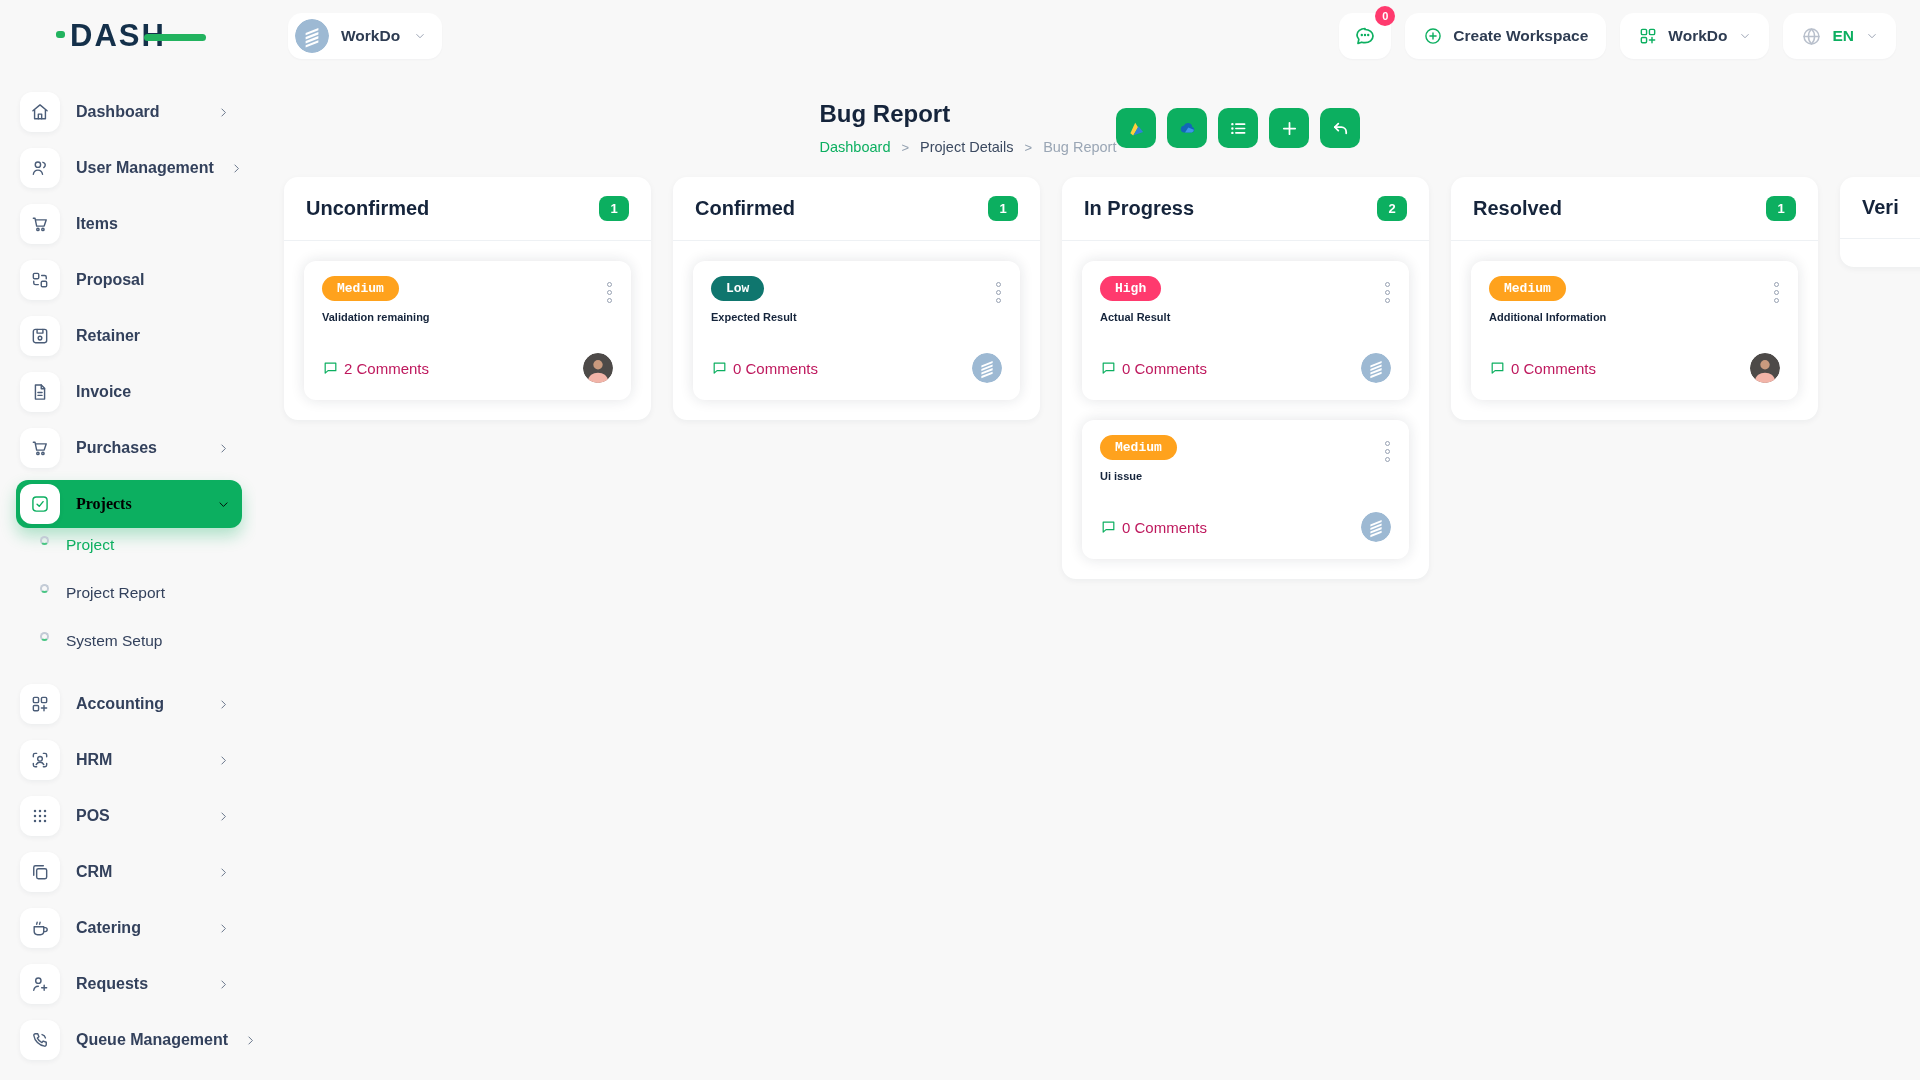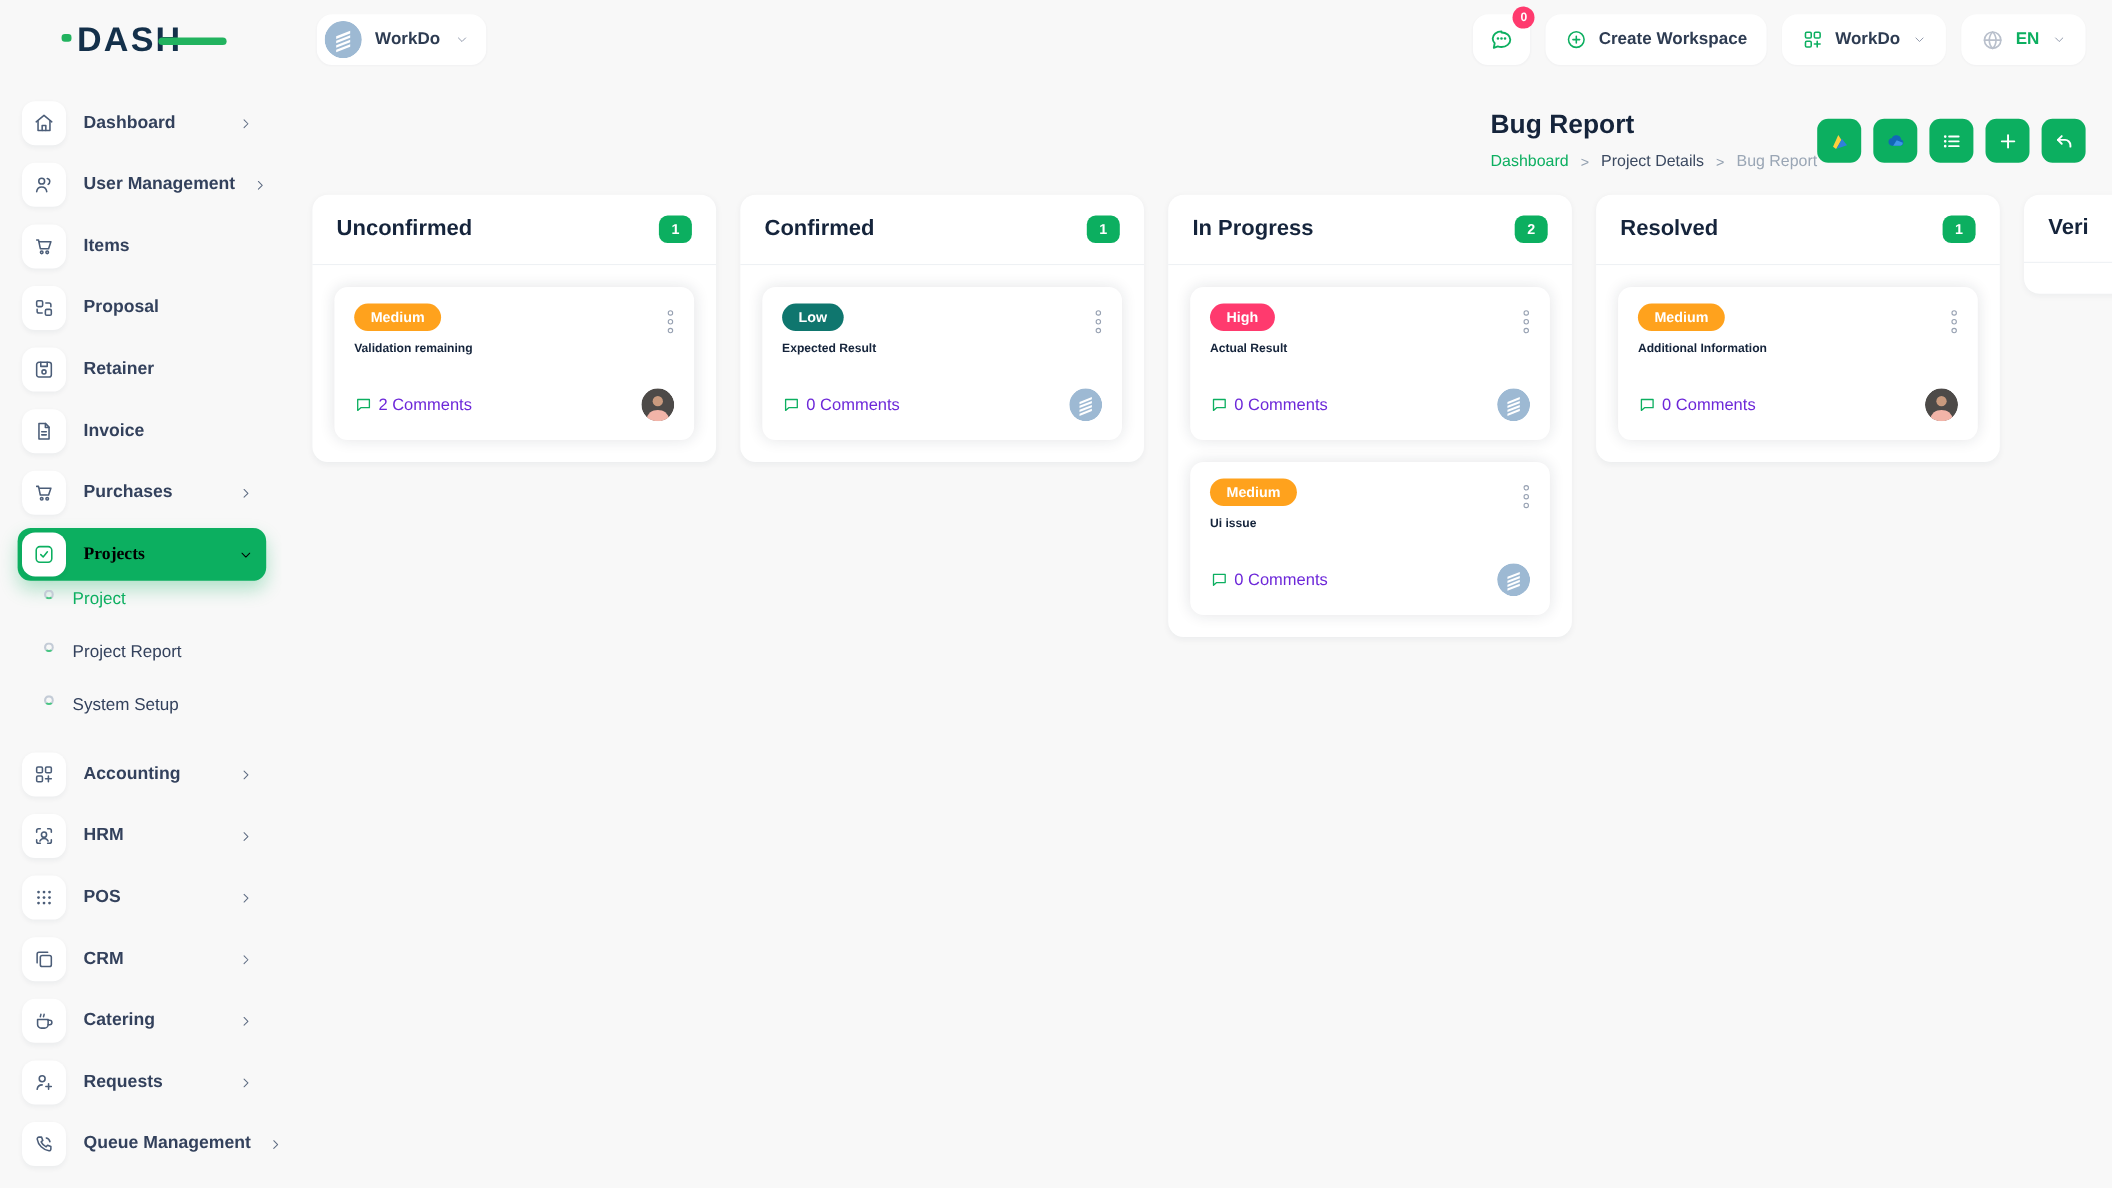"Bug Report" .page-head { justify-content: flex-end -> center }
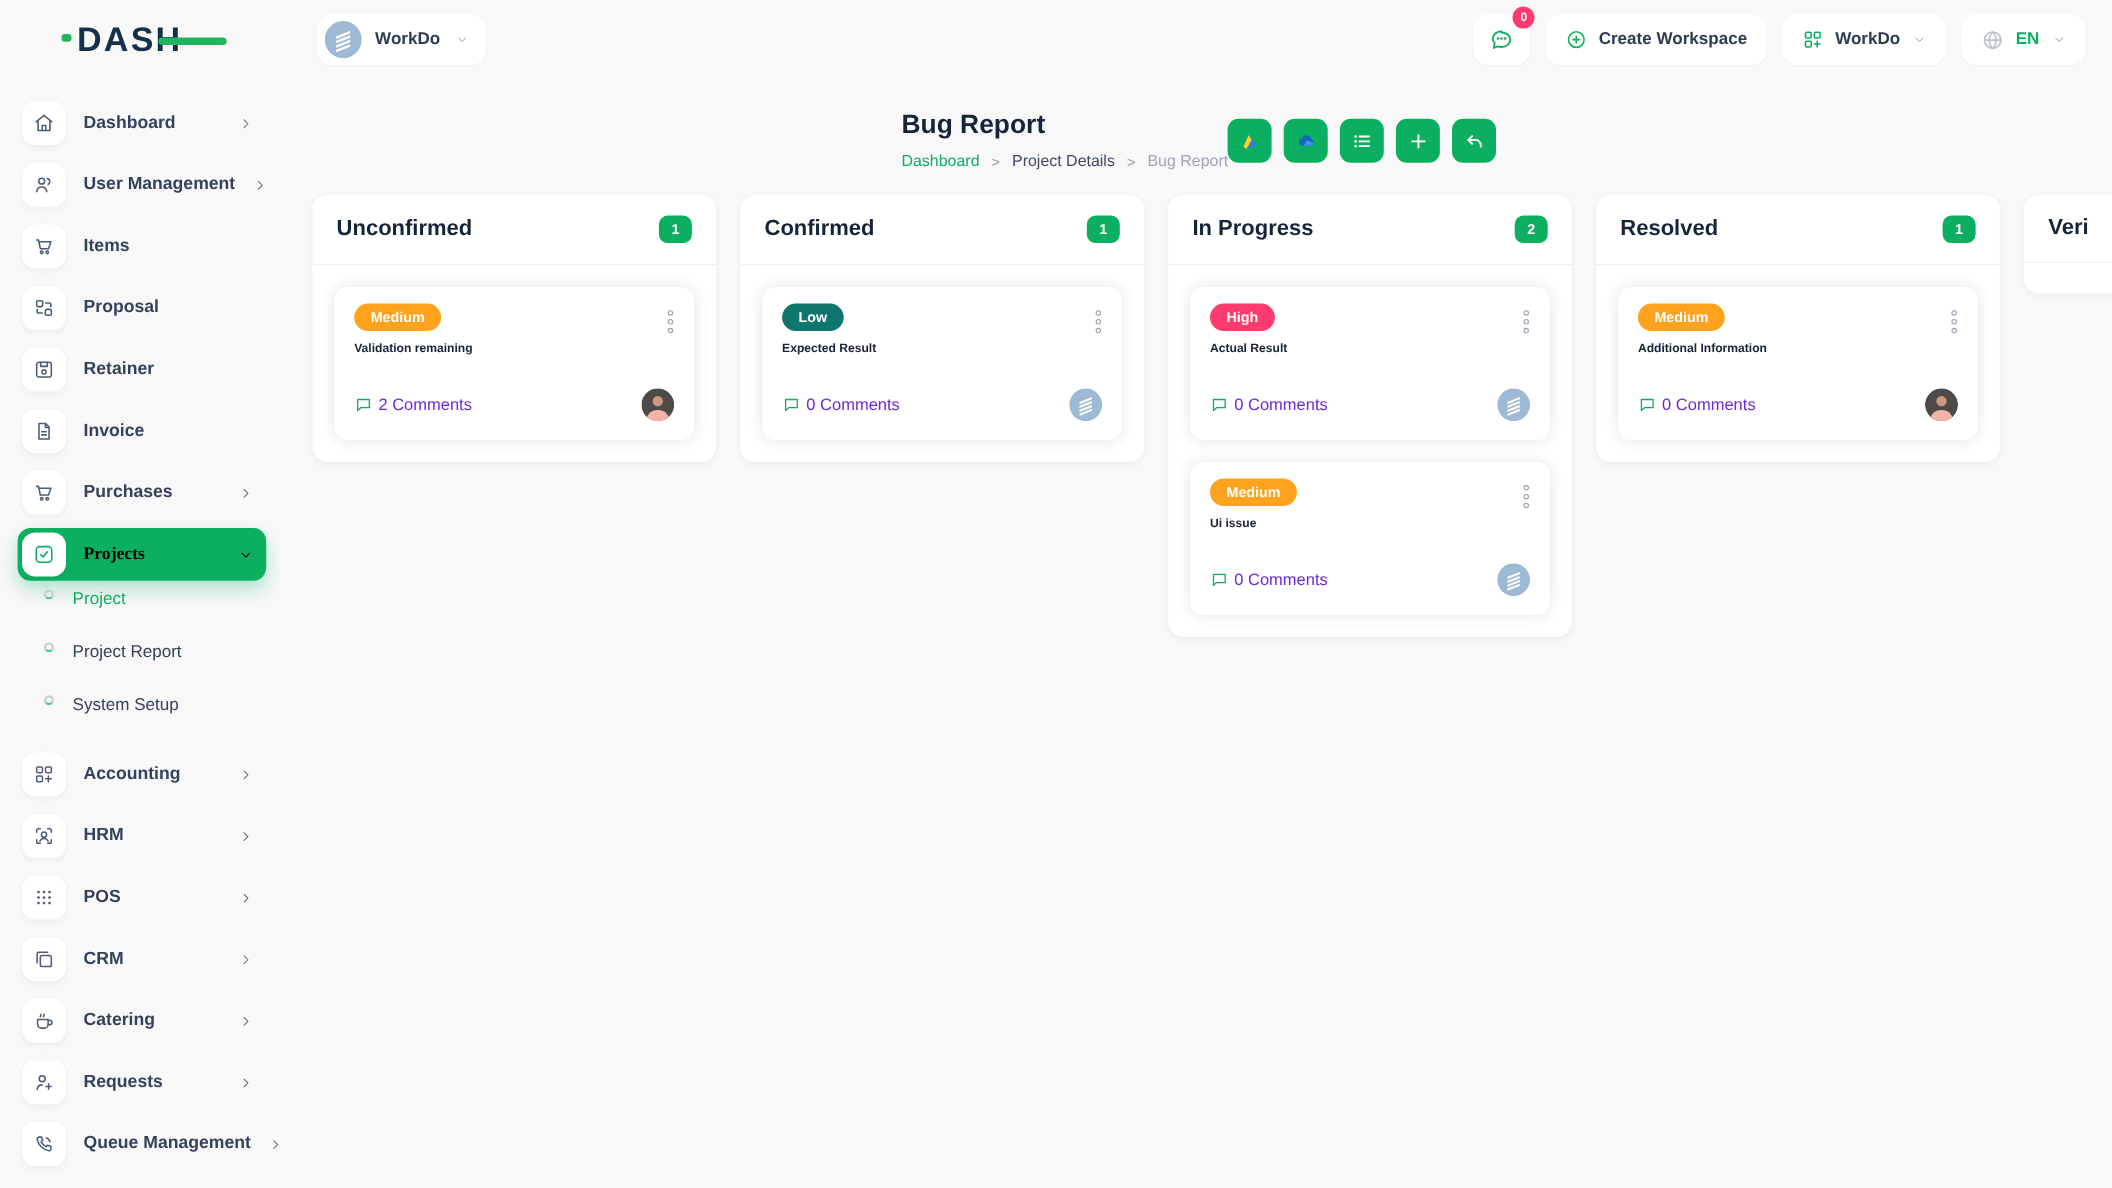"Medium" .kpill { font-family: none -> Liberation Mono, monospace }
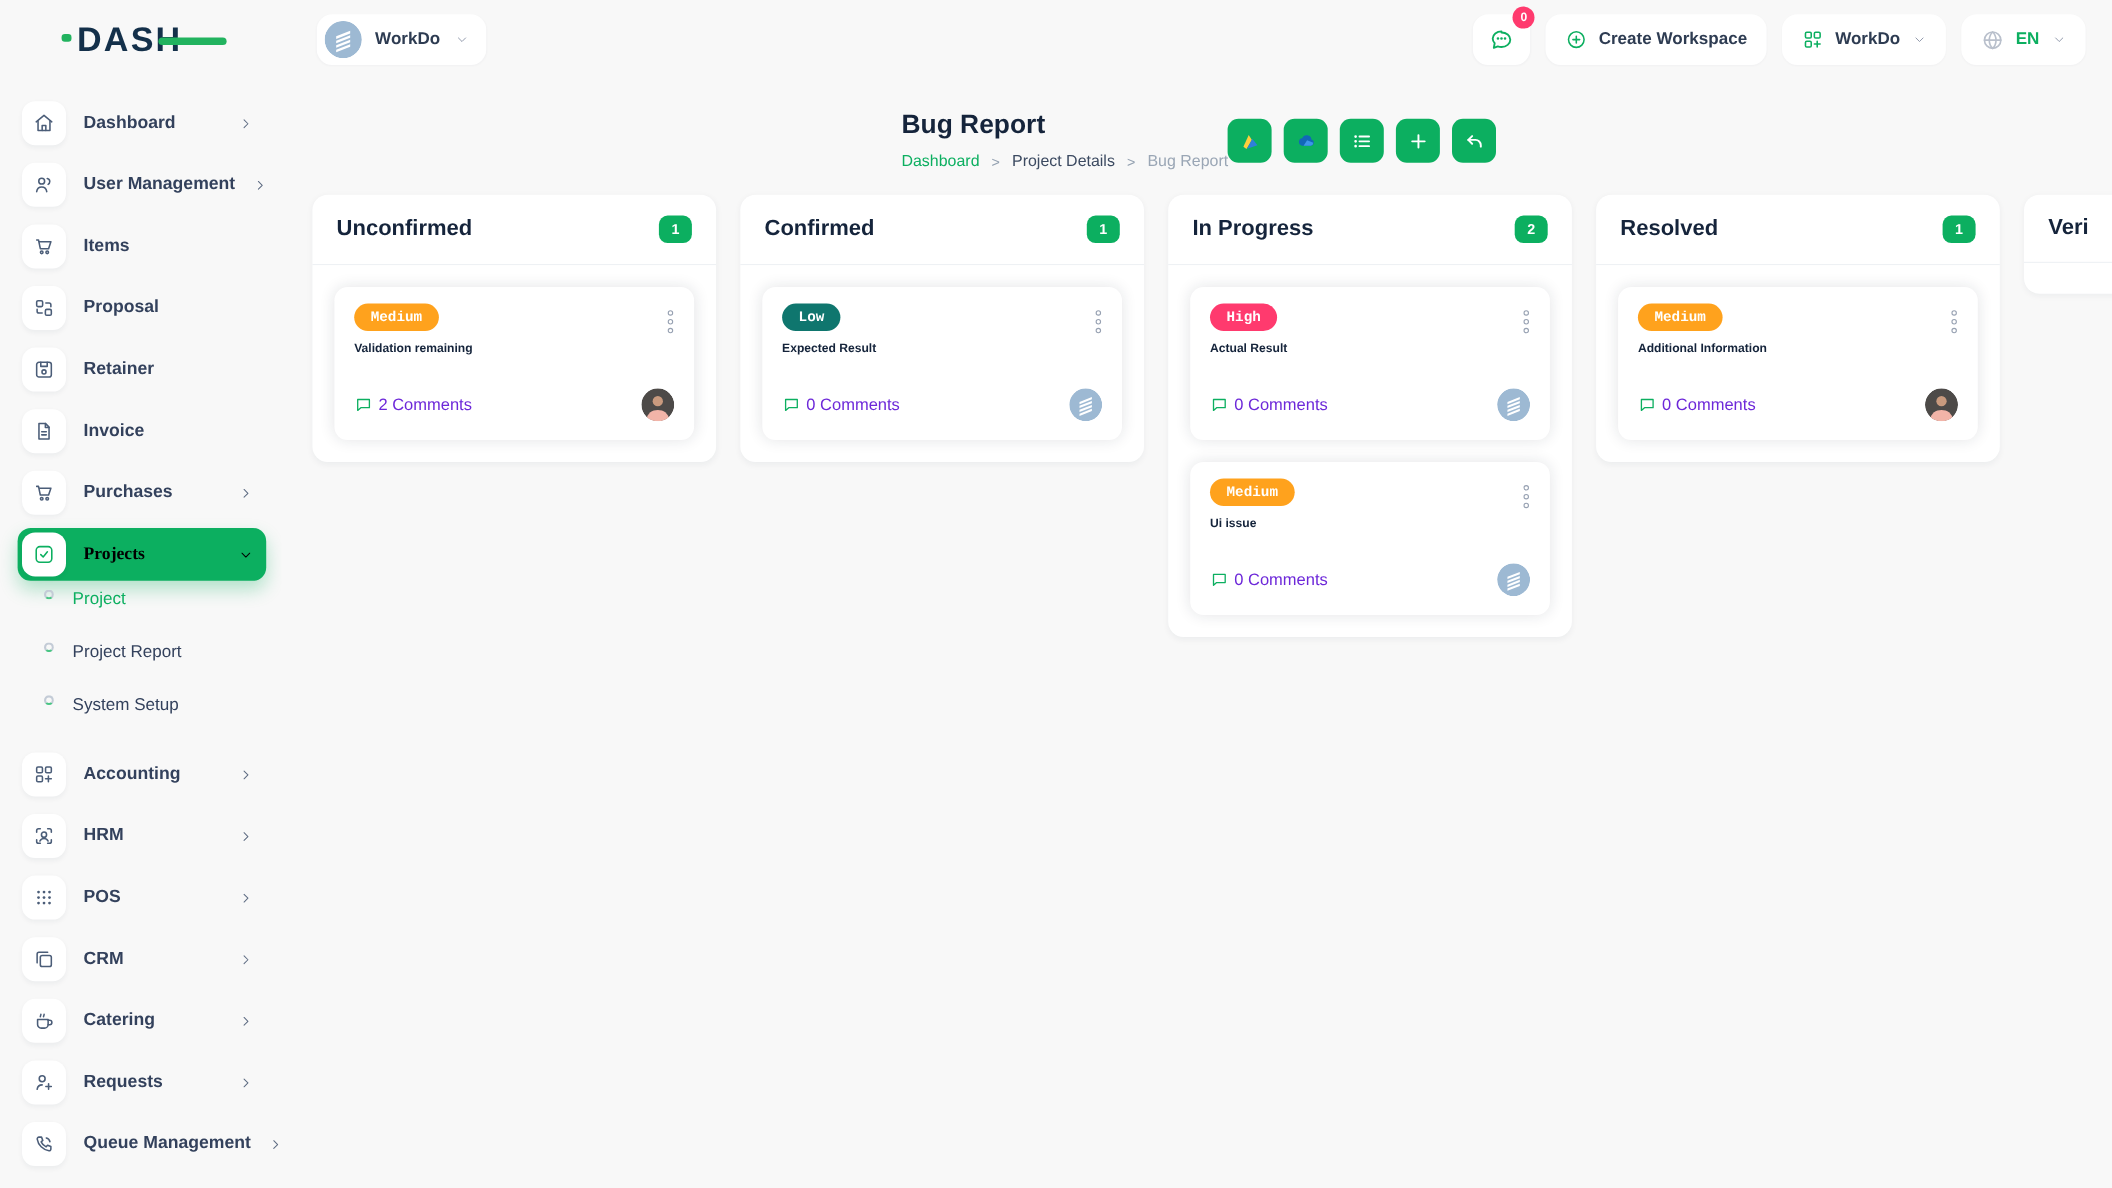"2 Comments" .kcomments { color: #6d28d9 -> #be185d }
